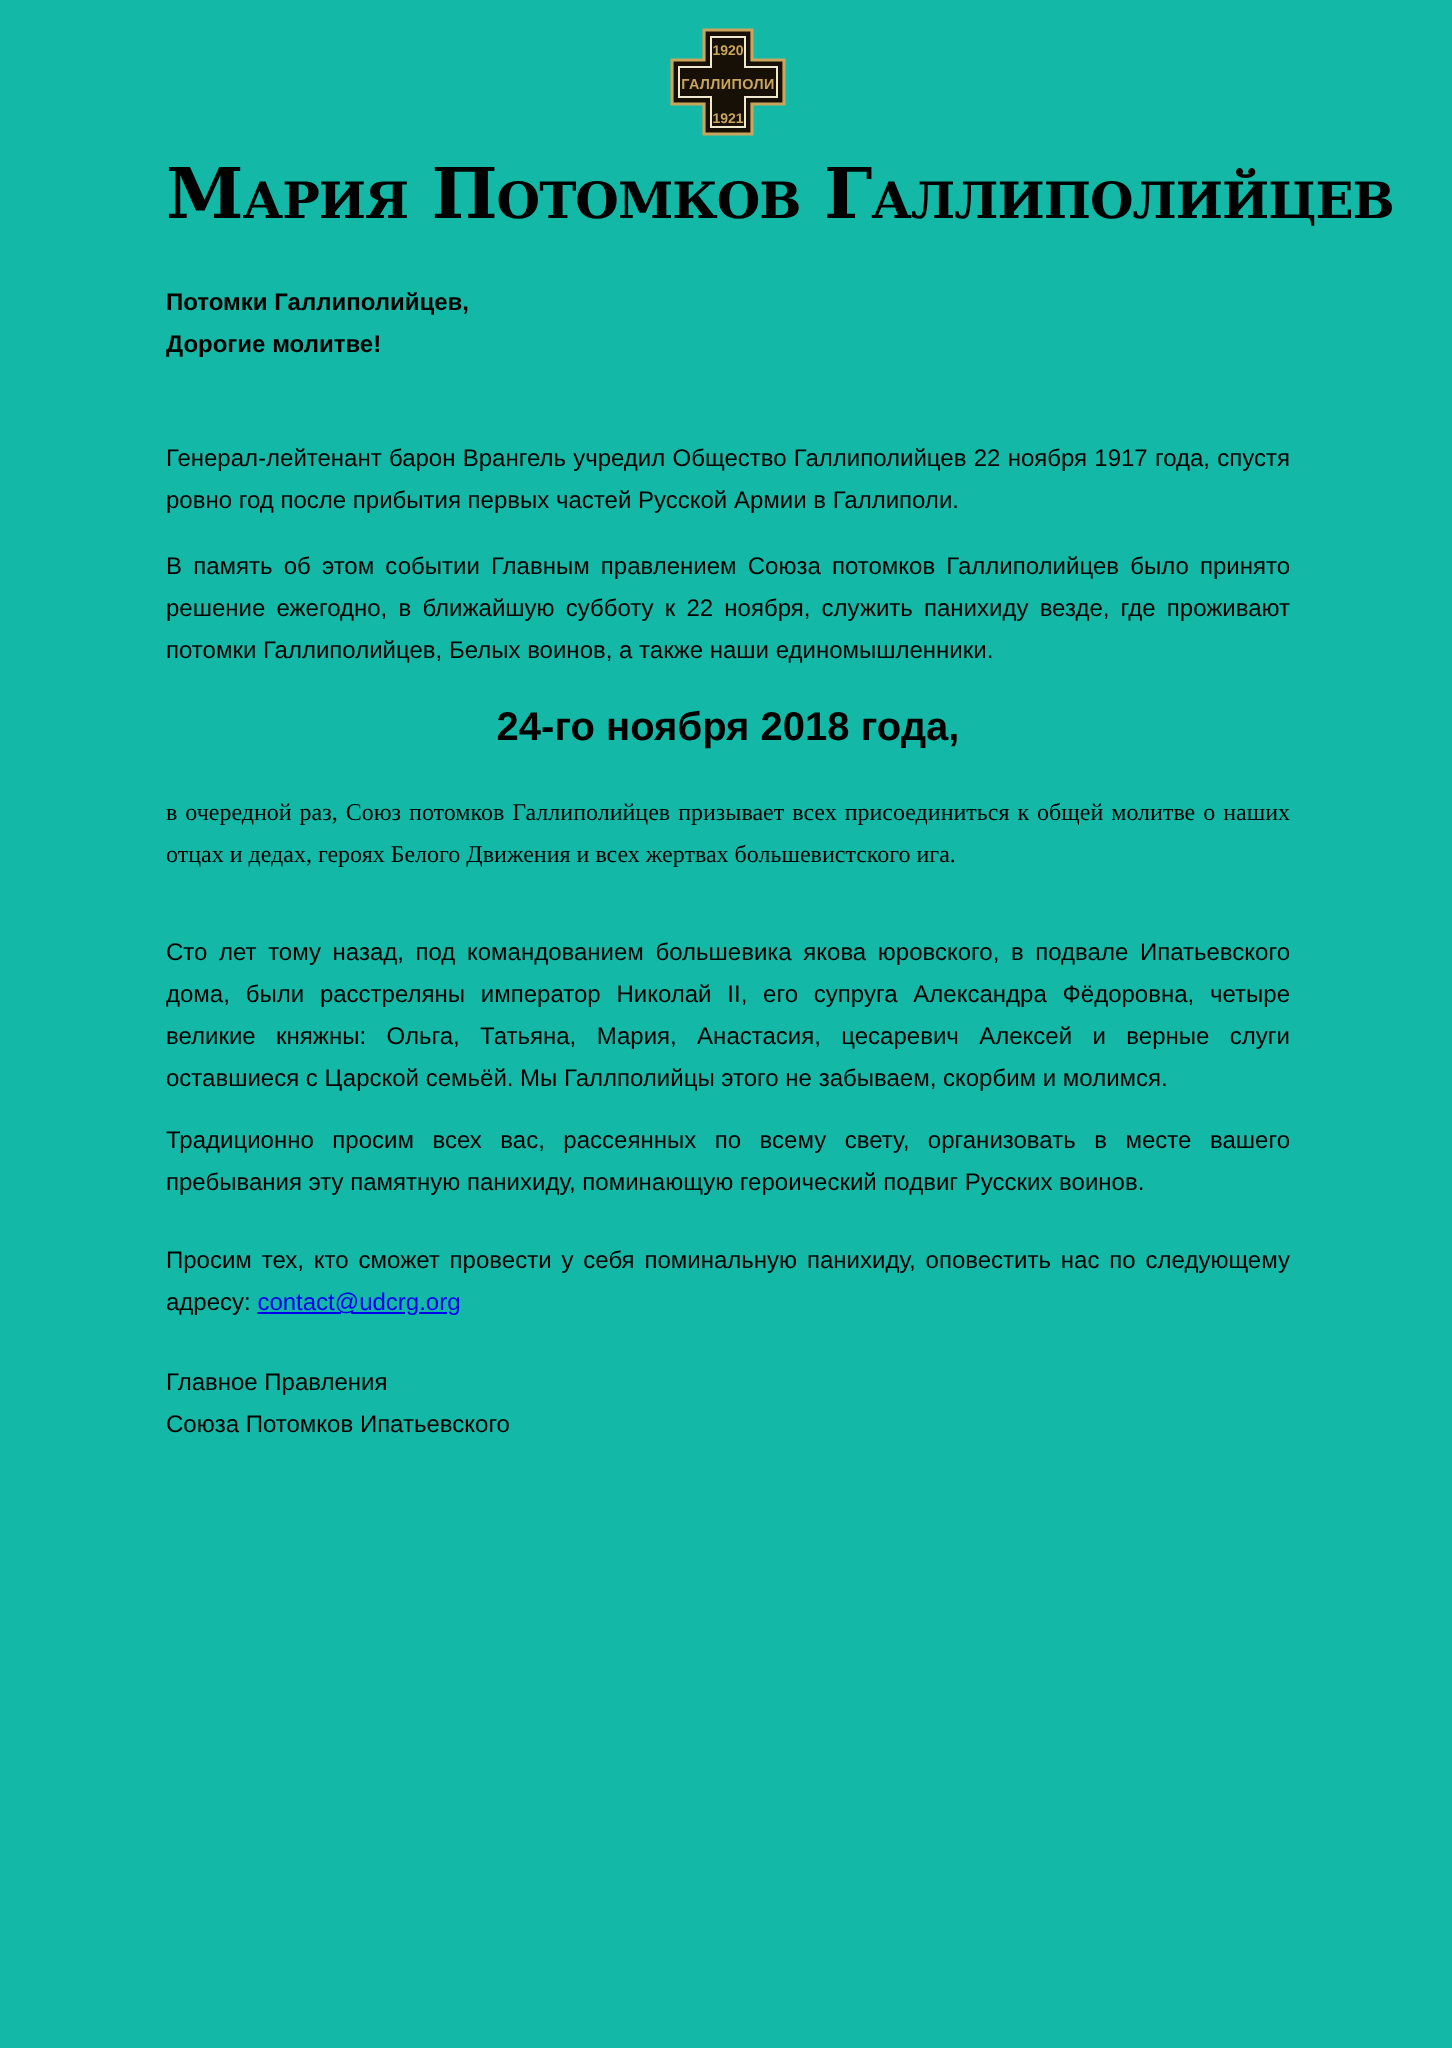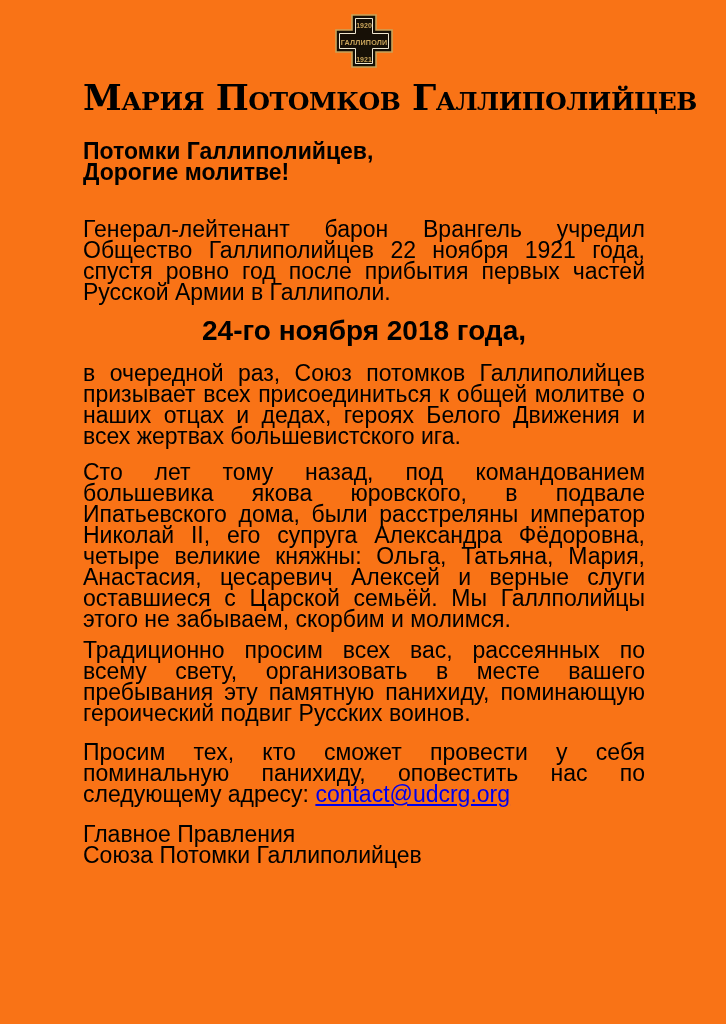"ГАЛЛИПОЛИ" .page { background: #f97316 -> #14b8a6 }
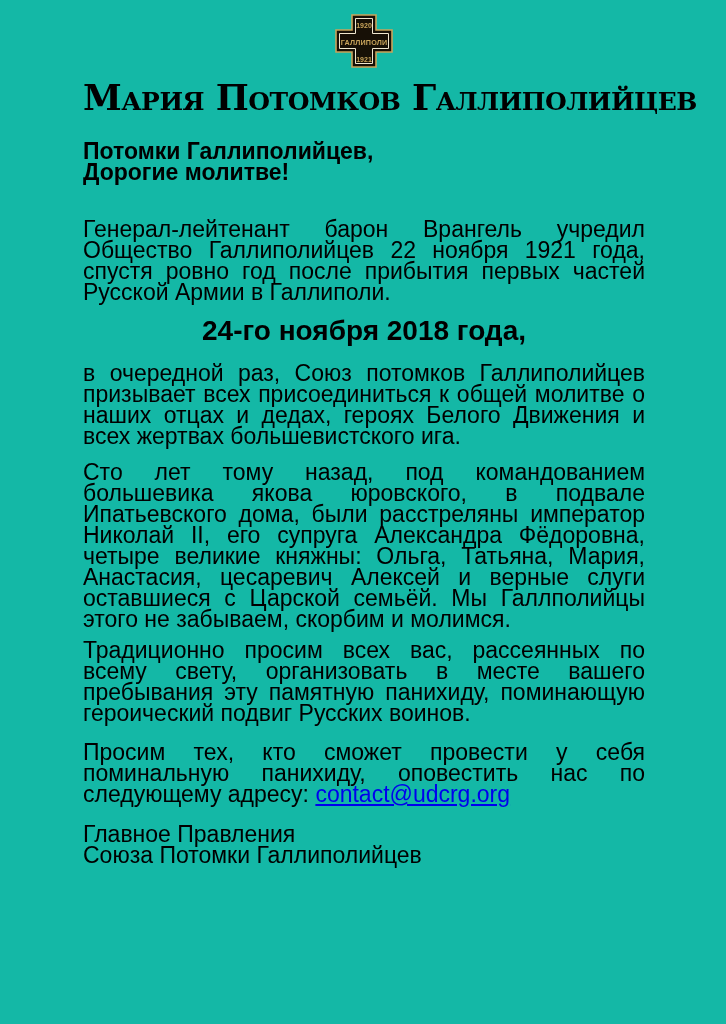"Потомки Галлиполийцев," p { font-size: 23px -> 12px }
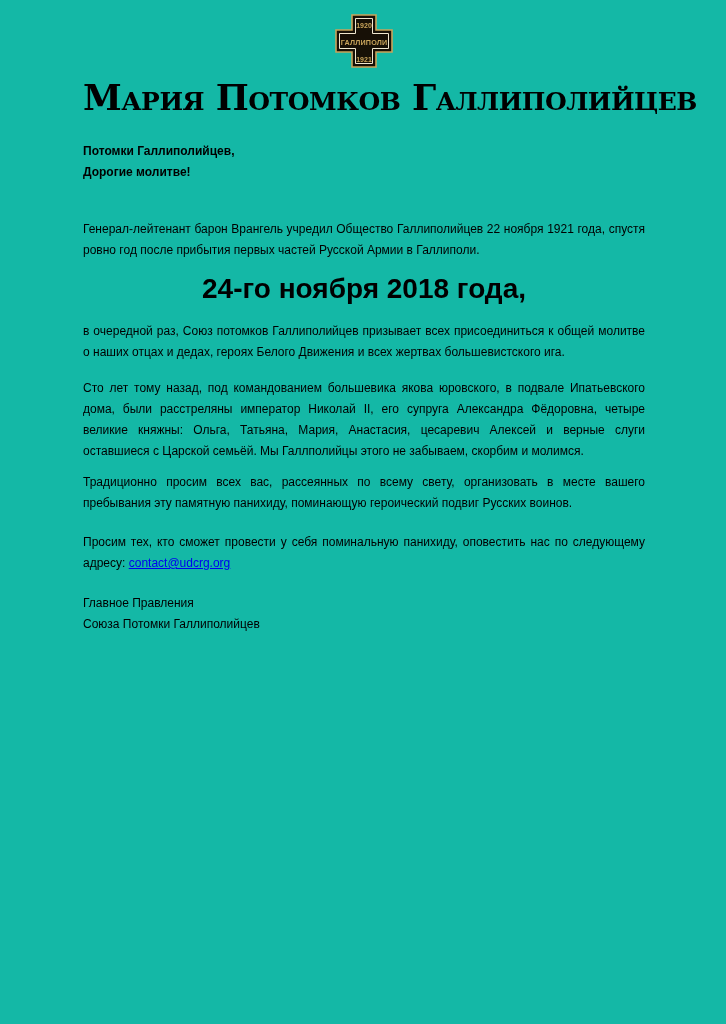"Генерал-лейтенант барон Врангель учредил" p.just { text: 1921 -> 1917 }
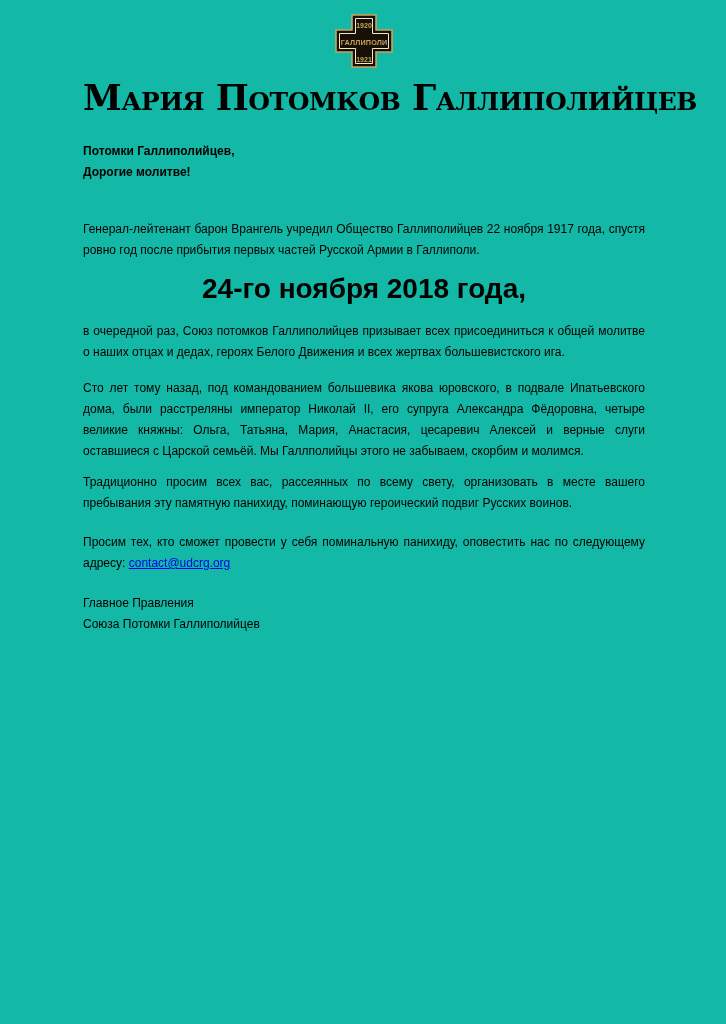"В память об этом событии" p.just { html: none -> <p>В память об этом событии Главным правлением Союза потомков Галлиполийцев было принято решение ежегодно, в ближайшую субботу к 22 ноября, служить панихиду везде, где проживают потомки Галлиполийцев, Белых воинов, а также наши единомышленники.</p> }
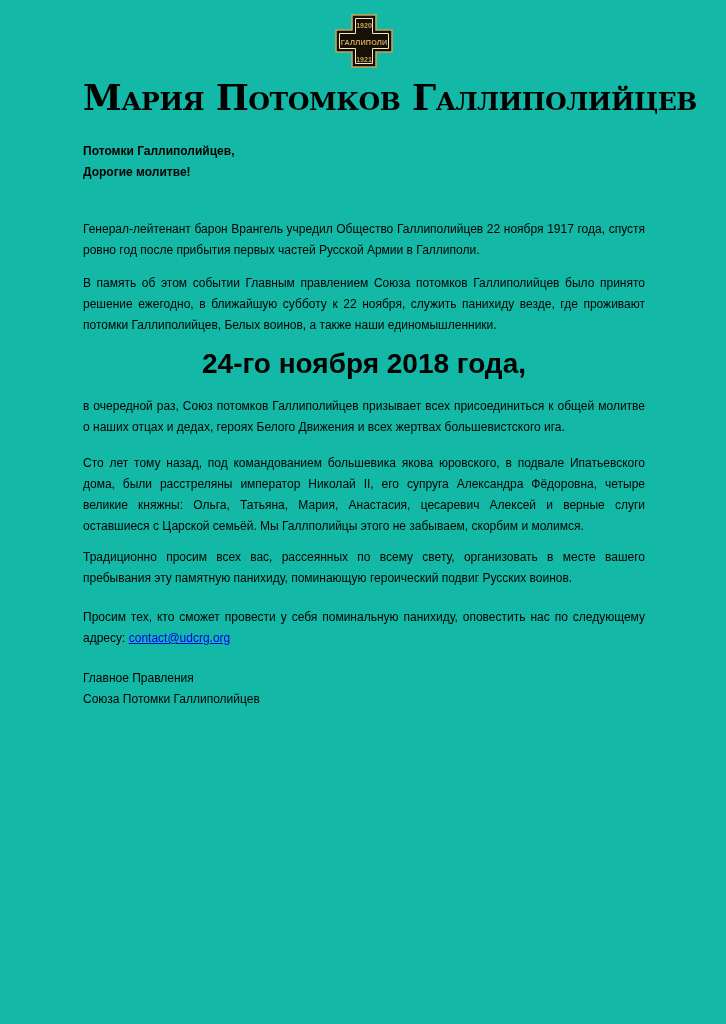"24-го ноября 2018 года," .date-heading { font-size: 28px -> 20px }
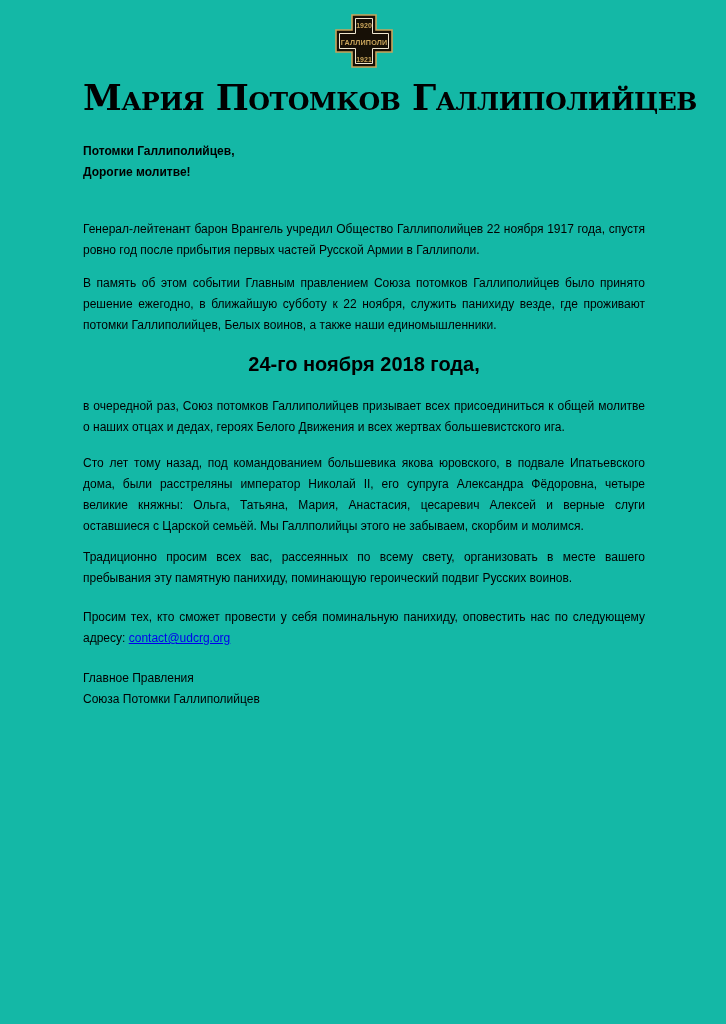"в очередной раз, Союз потомков" .p3 { font-family: none -> Liberation Serif, serif }
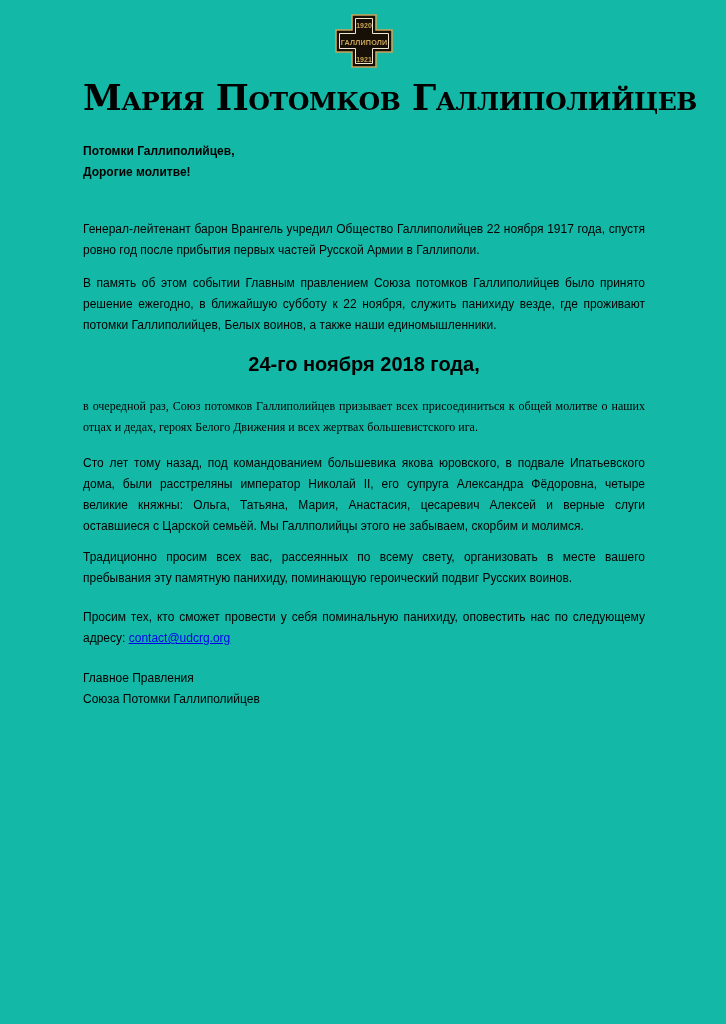"Сто лет тому назад, под" .p4 { margin-top: 15px -> 28px }
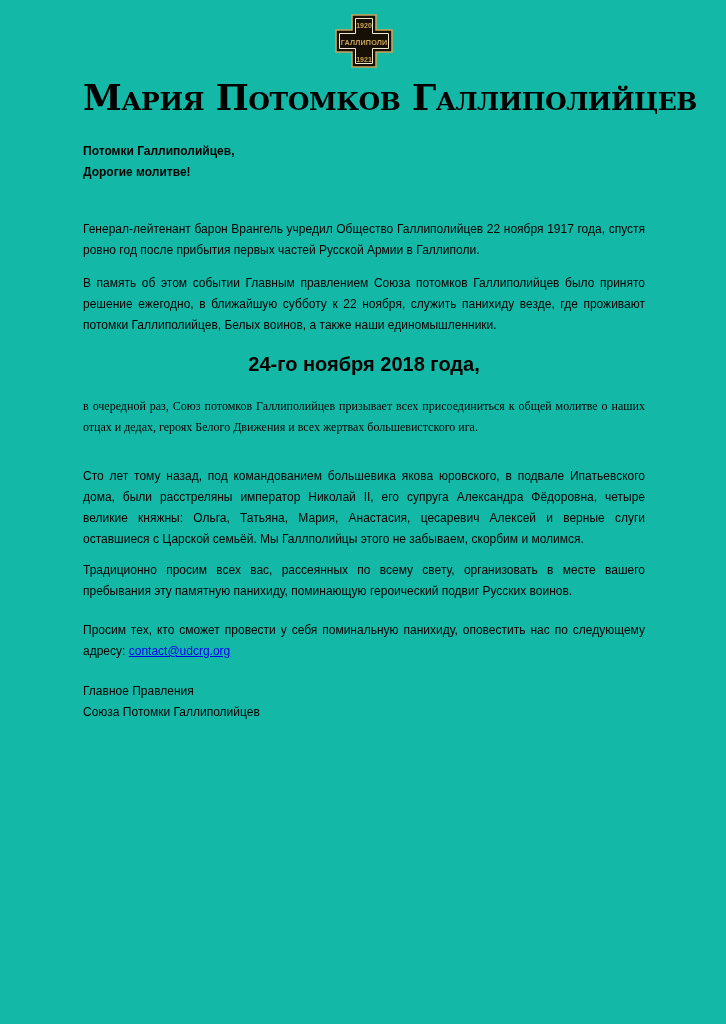"Союза Потомки Галлиполийцев" span { text: Потомки Галлиполийцев -> Потомков Ипатьевского }
